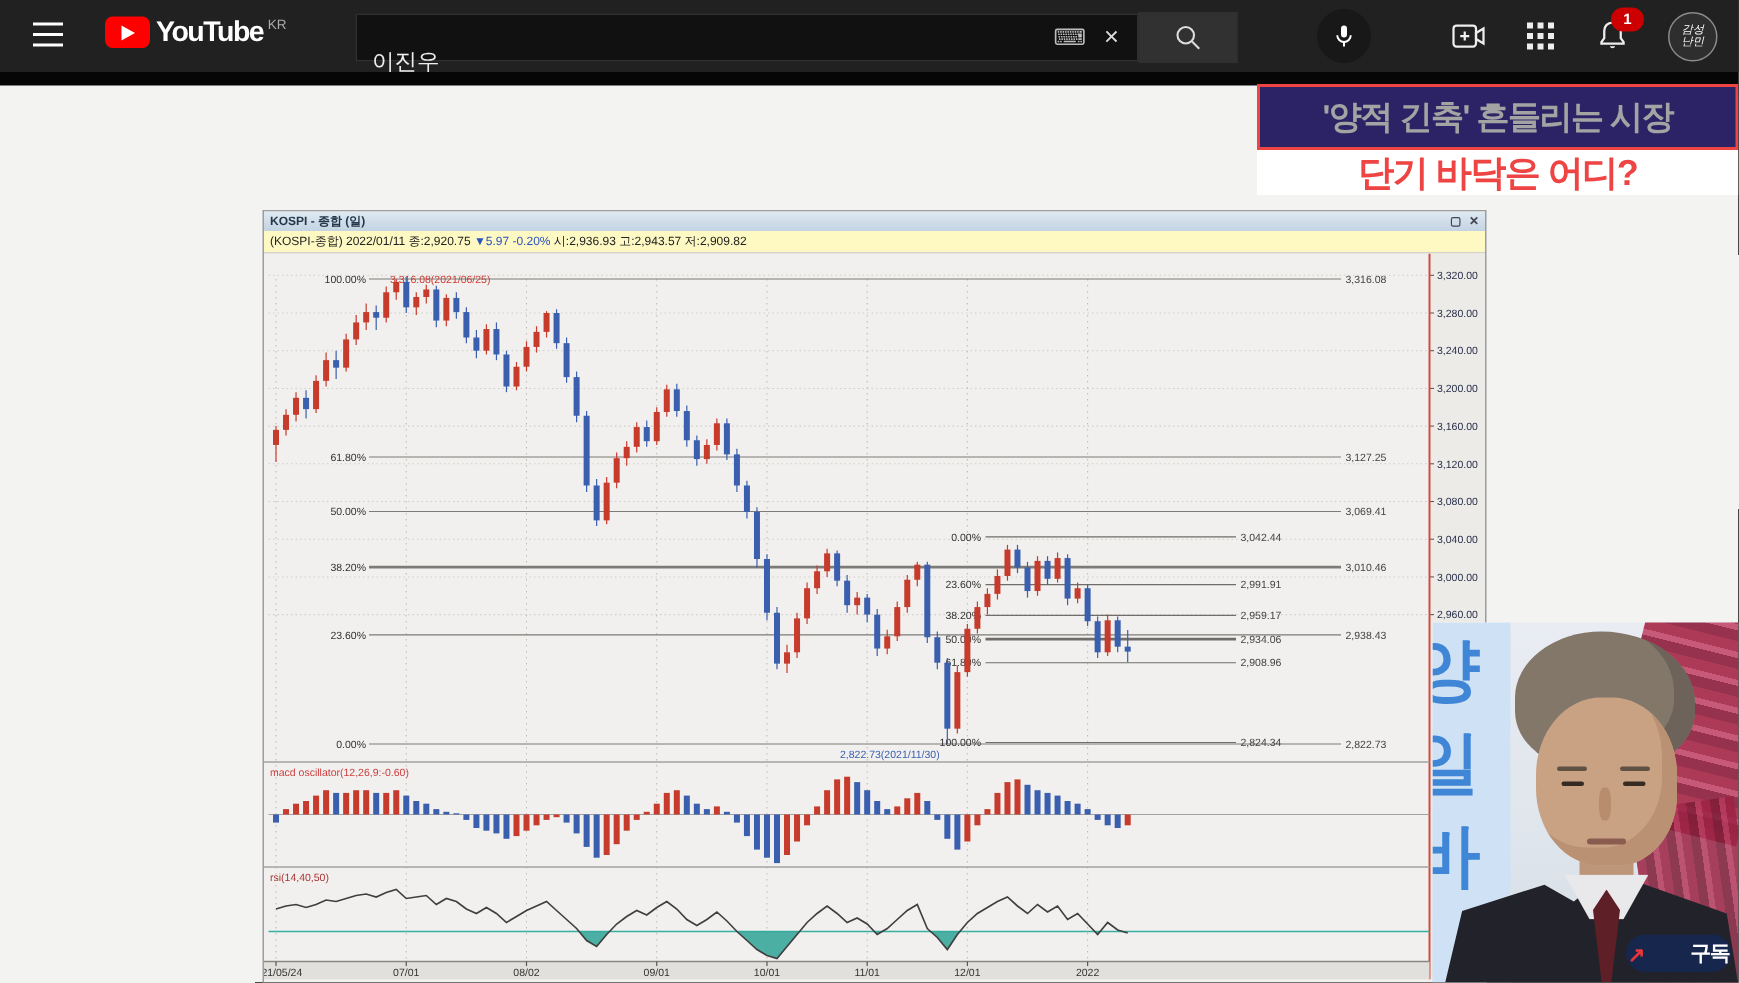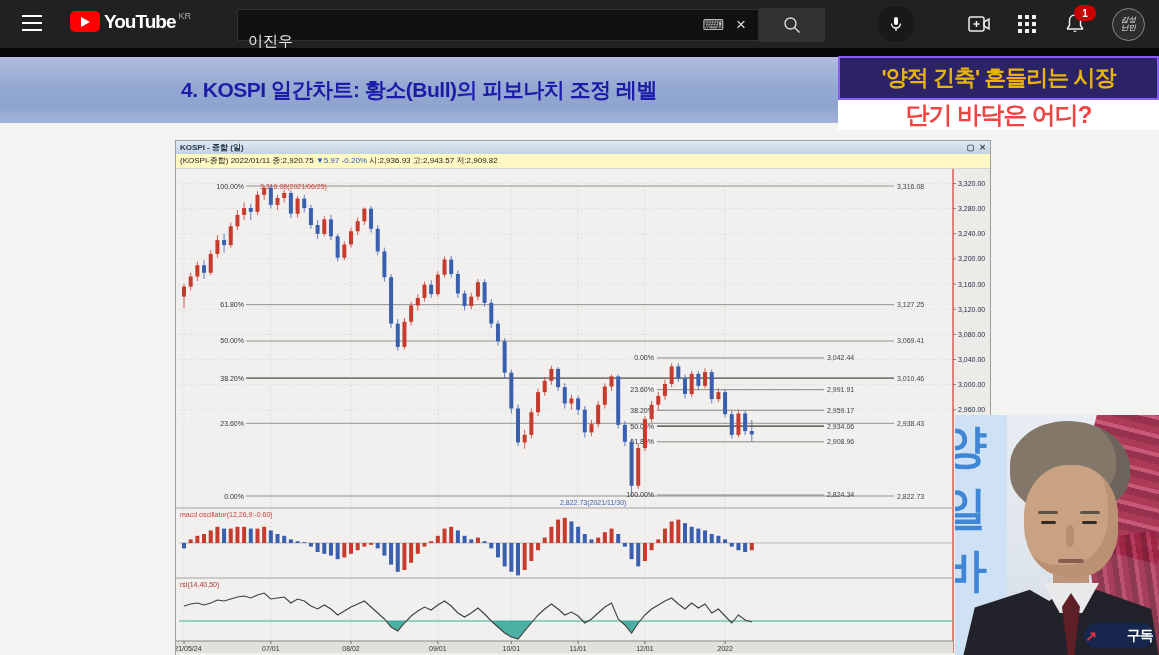"4. KOSPI 일간차트: 황소(Bull)의 피보나치" div.blue-banner { html: <div> <span>4. KOSPI 일간차트: 황소(Bull)의 피보나치 조정 레벨</span> </div> -> none }
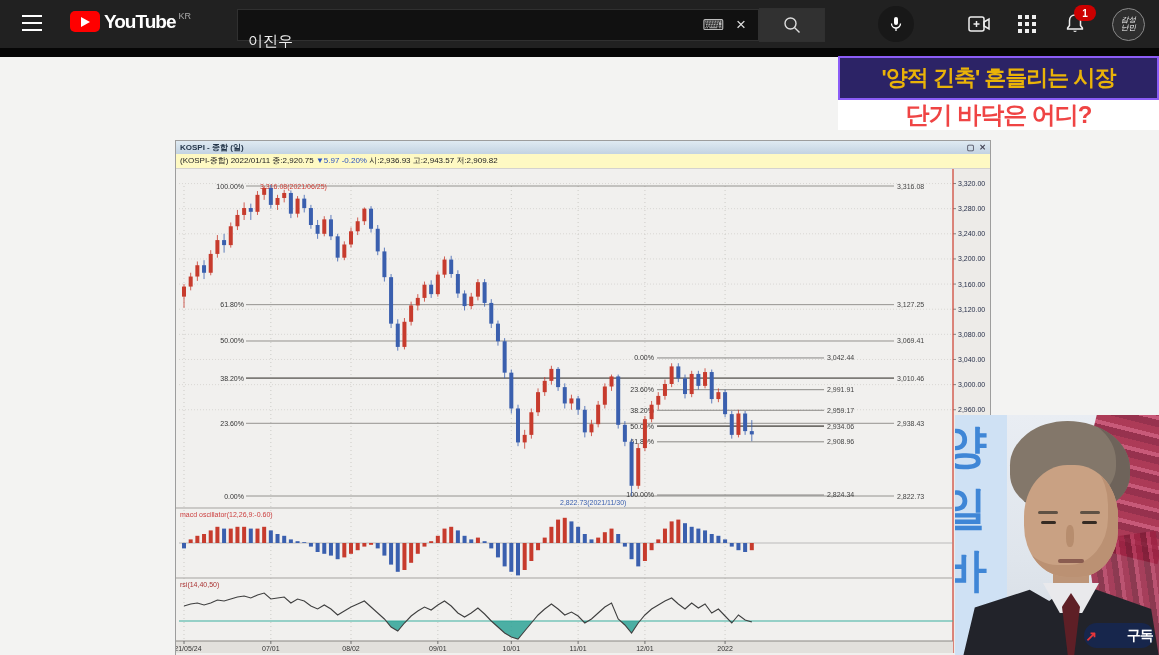"'양적 긴축' 흔들리는 시장" .rb1 { border: 2px solid #8b5cf6 -> 2px solid #ef4444; color: #eab308 -> #a3a3a3 }
